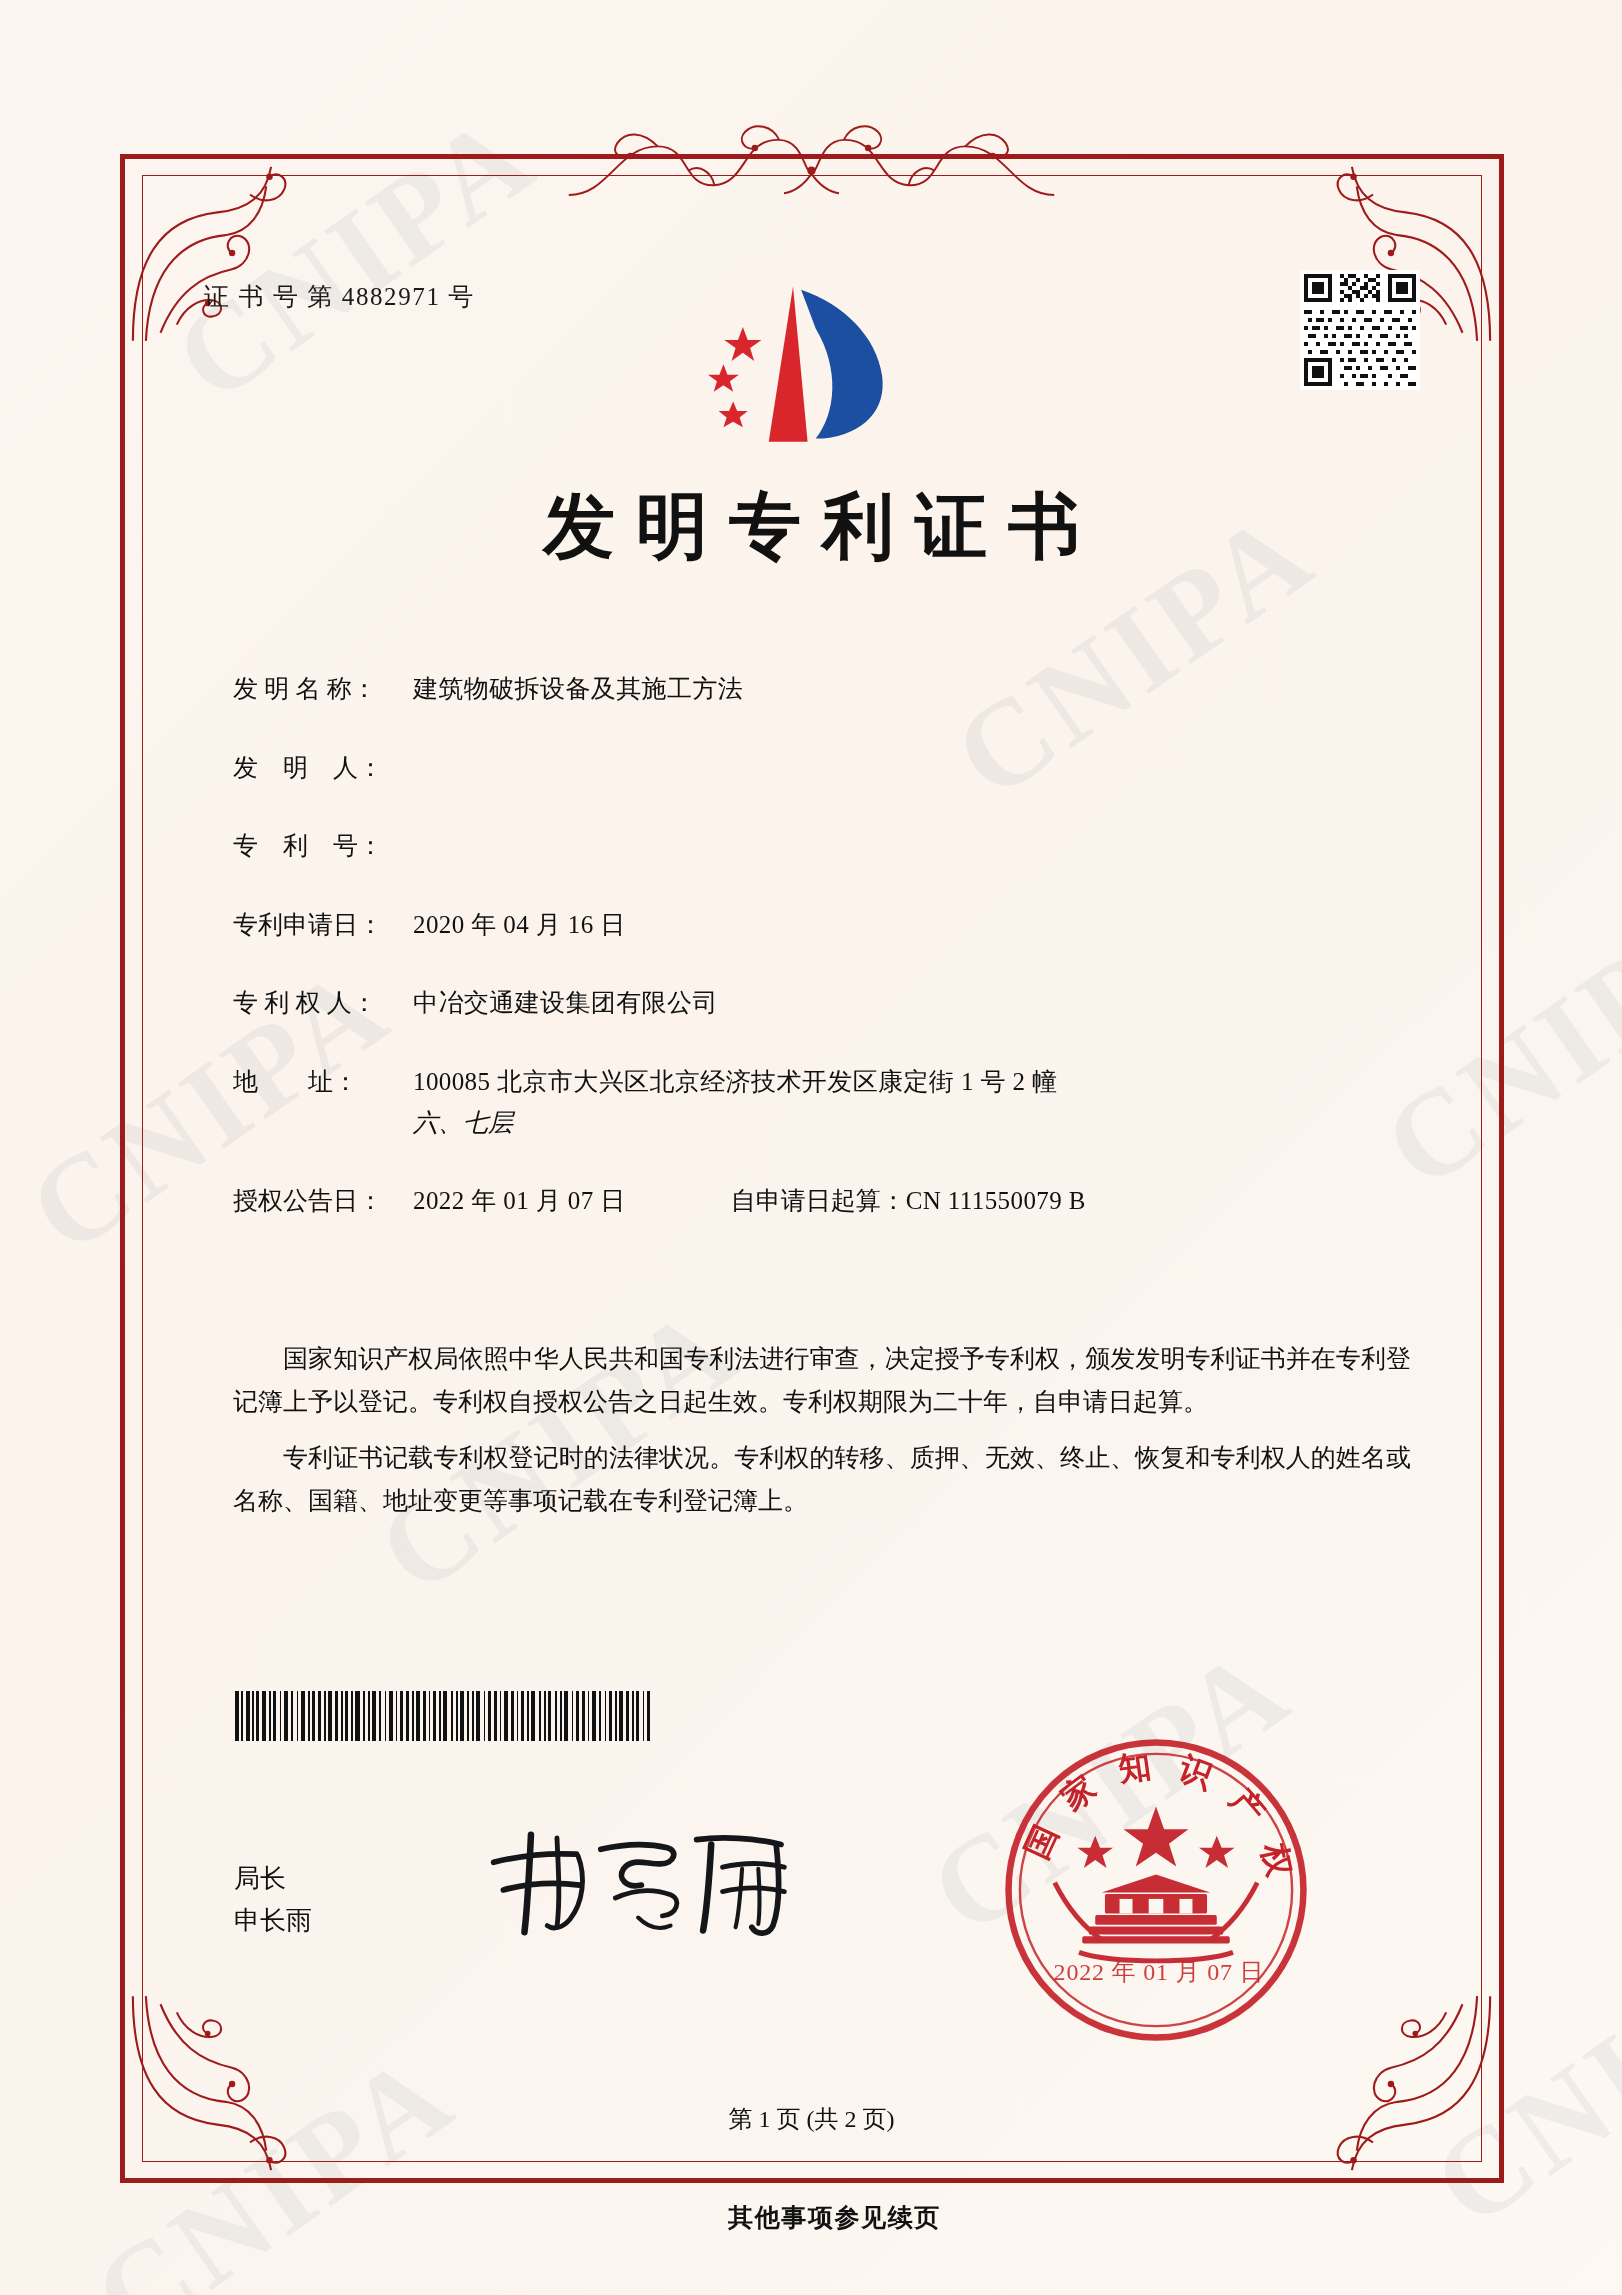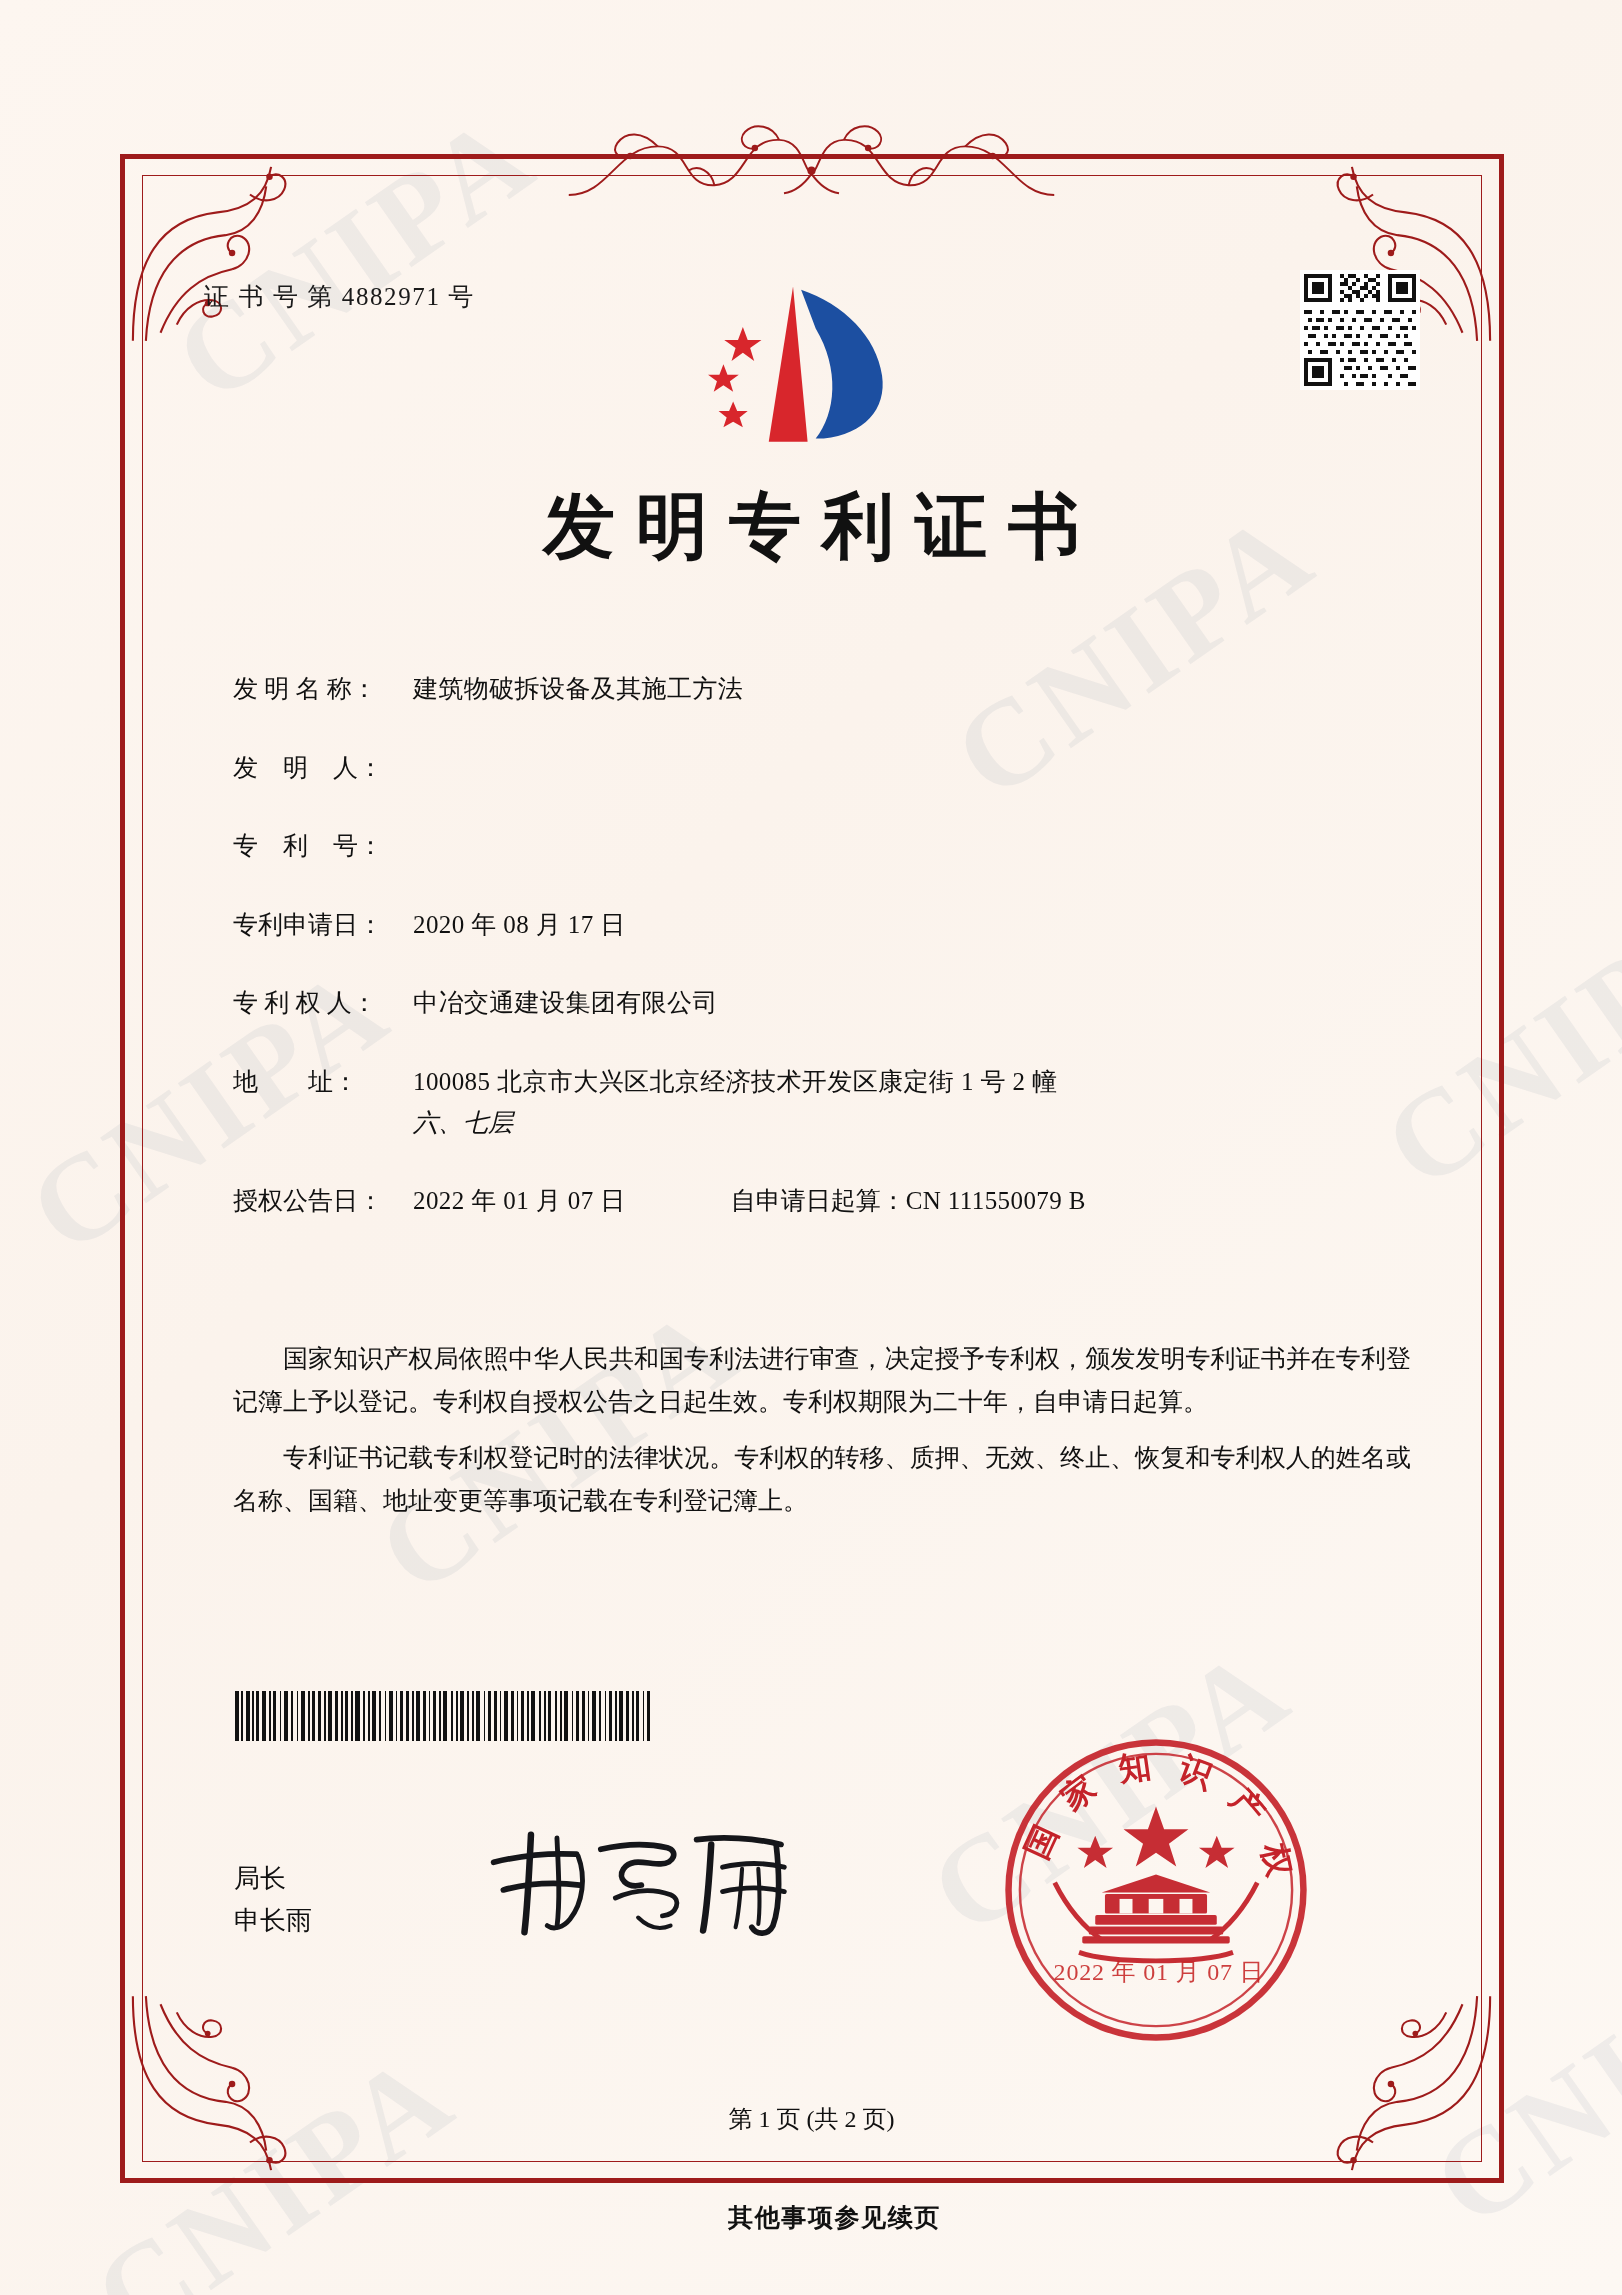"2020 年 08 月 17" div.value { text: 08 月 17 -> 04 月 16 }
